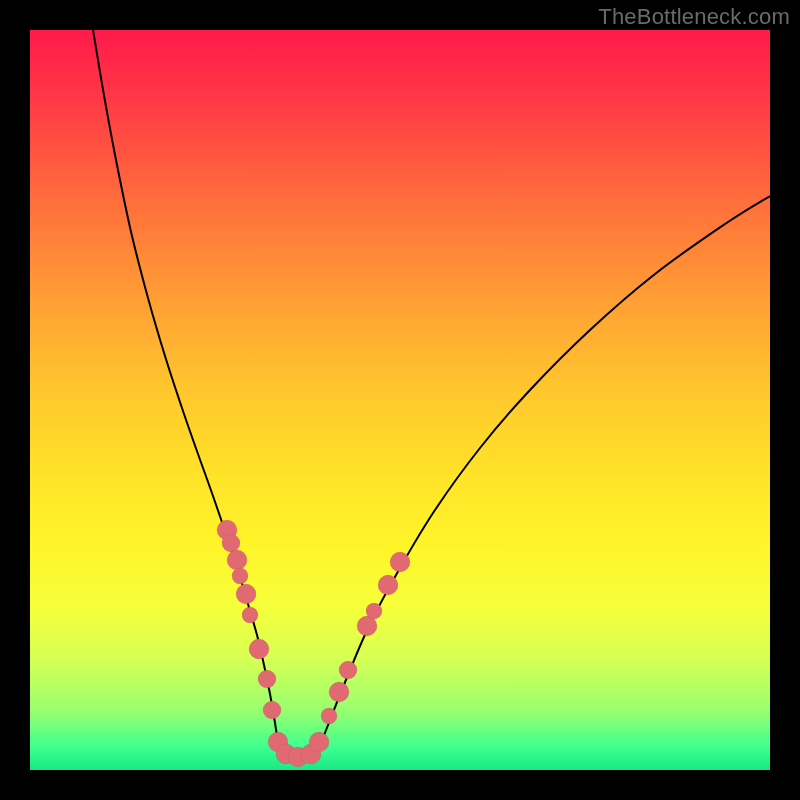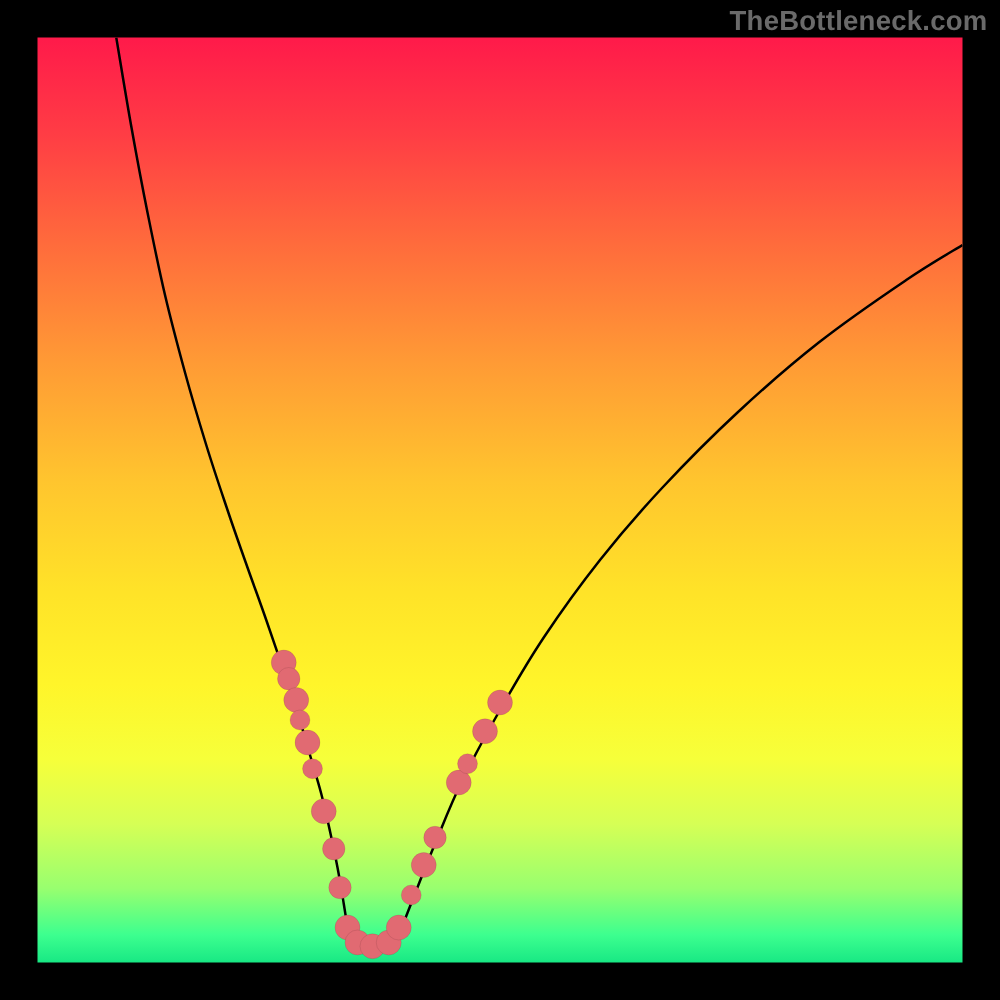"TheBottleneck.com" .watermark { font-weight: 700 -> 400 }
